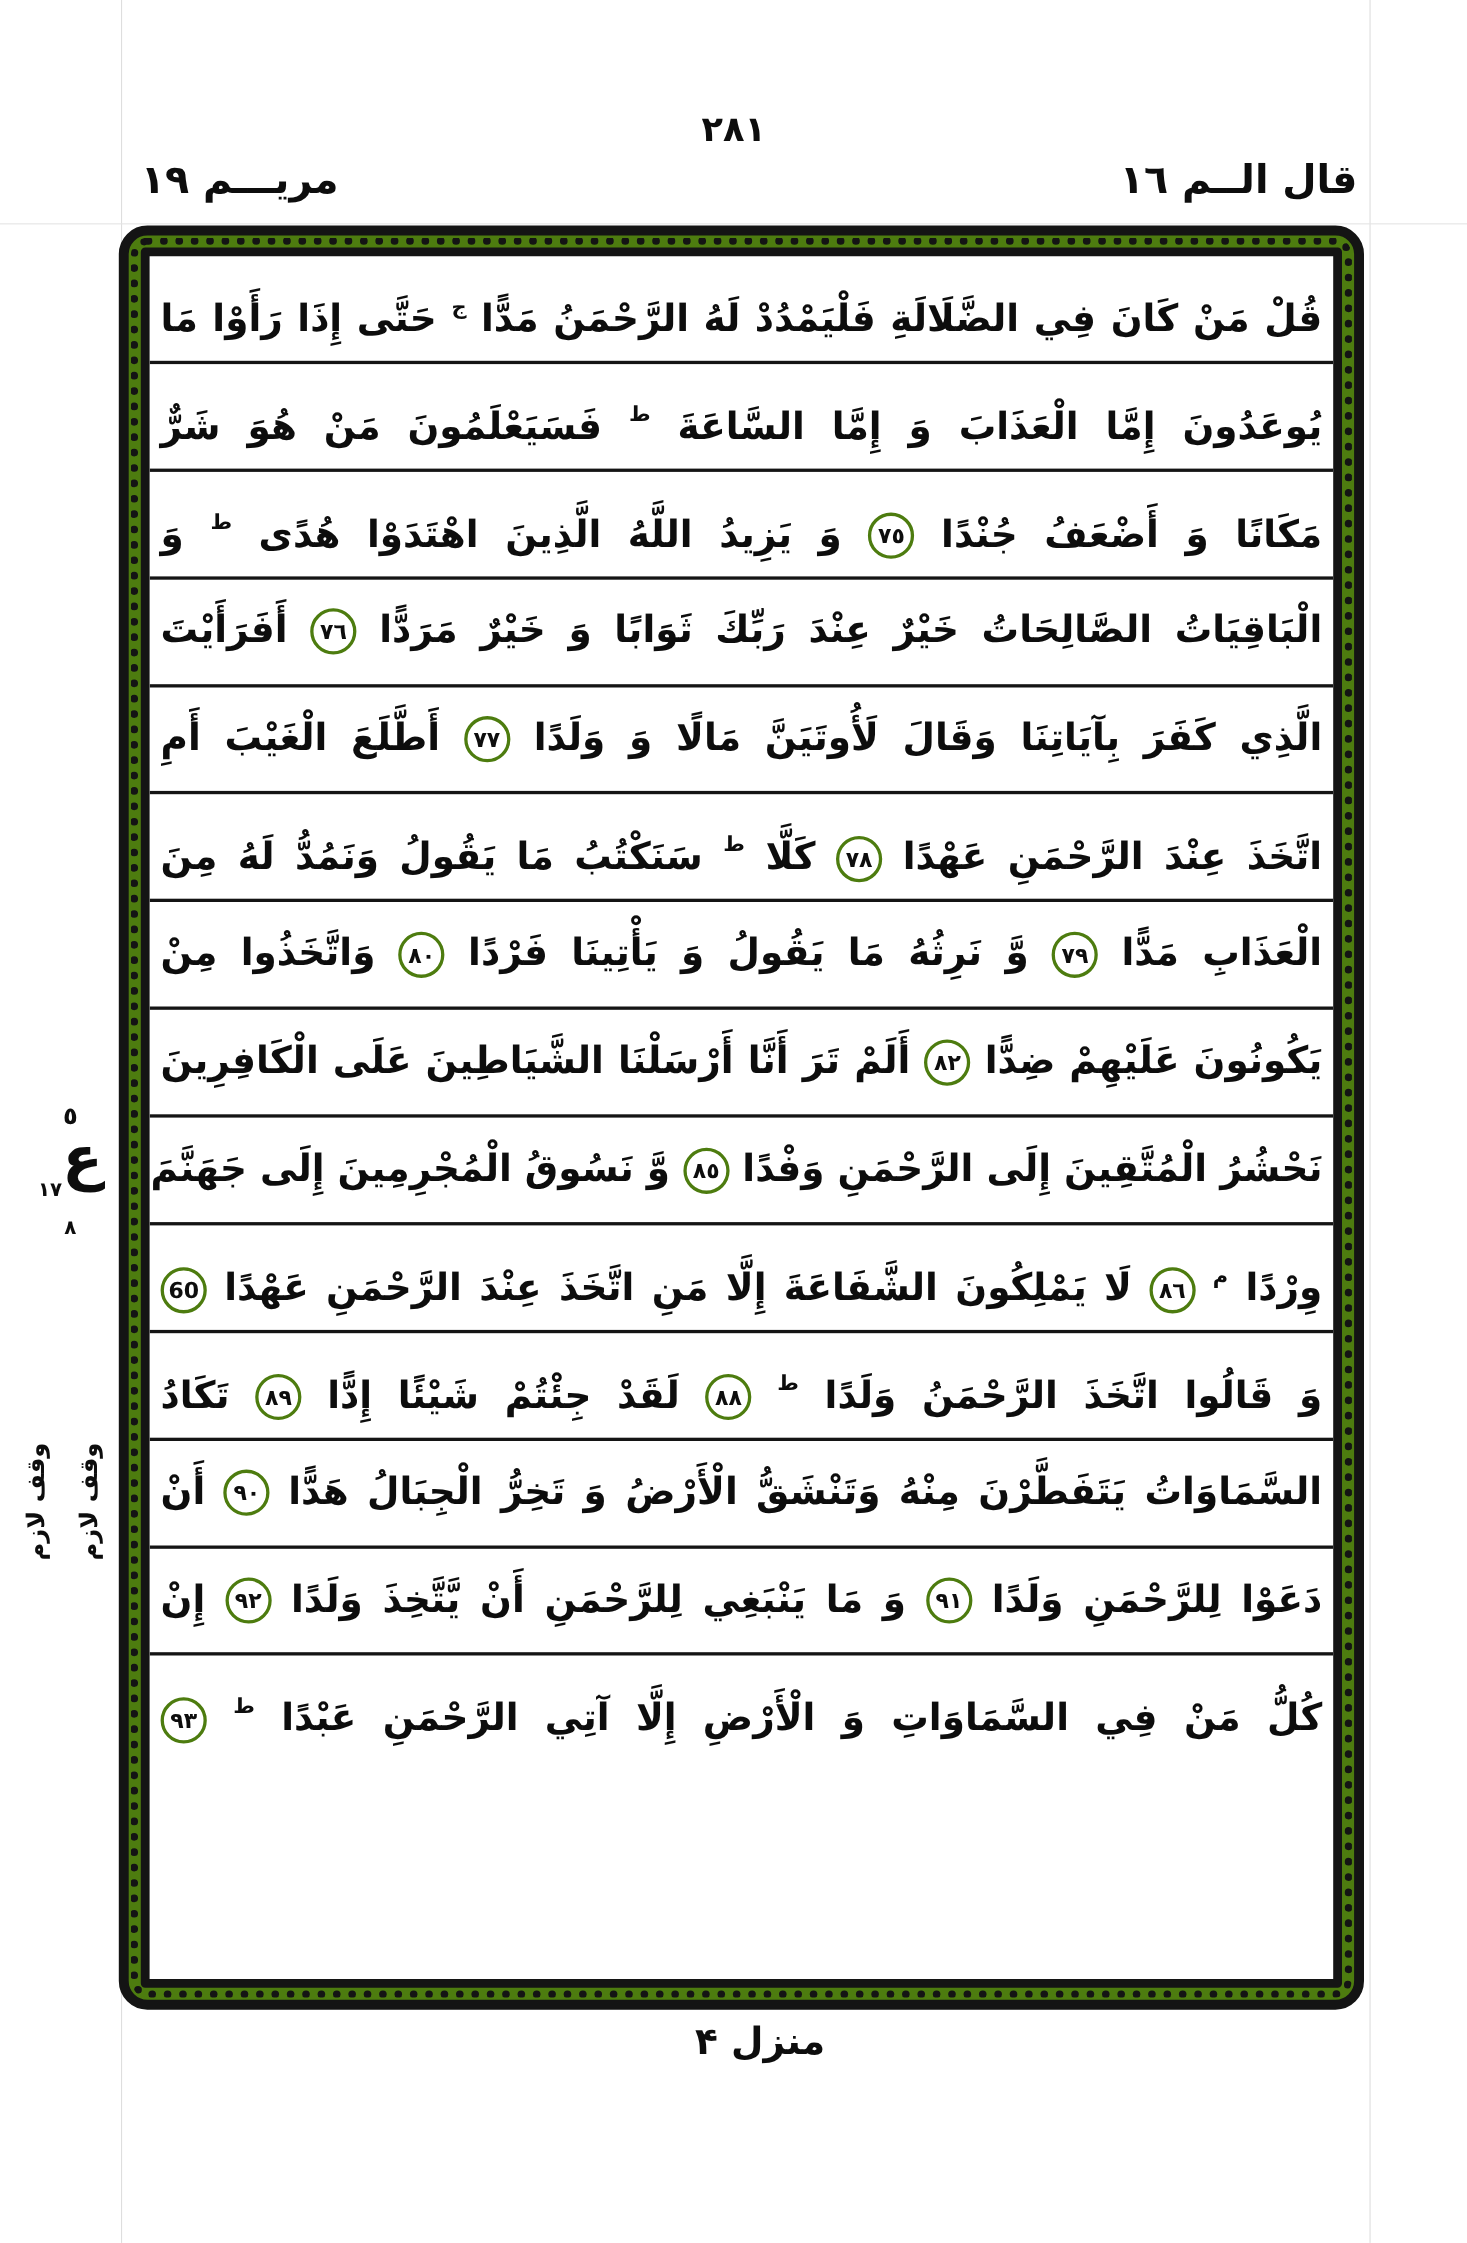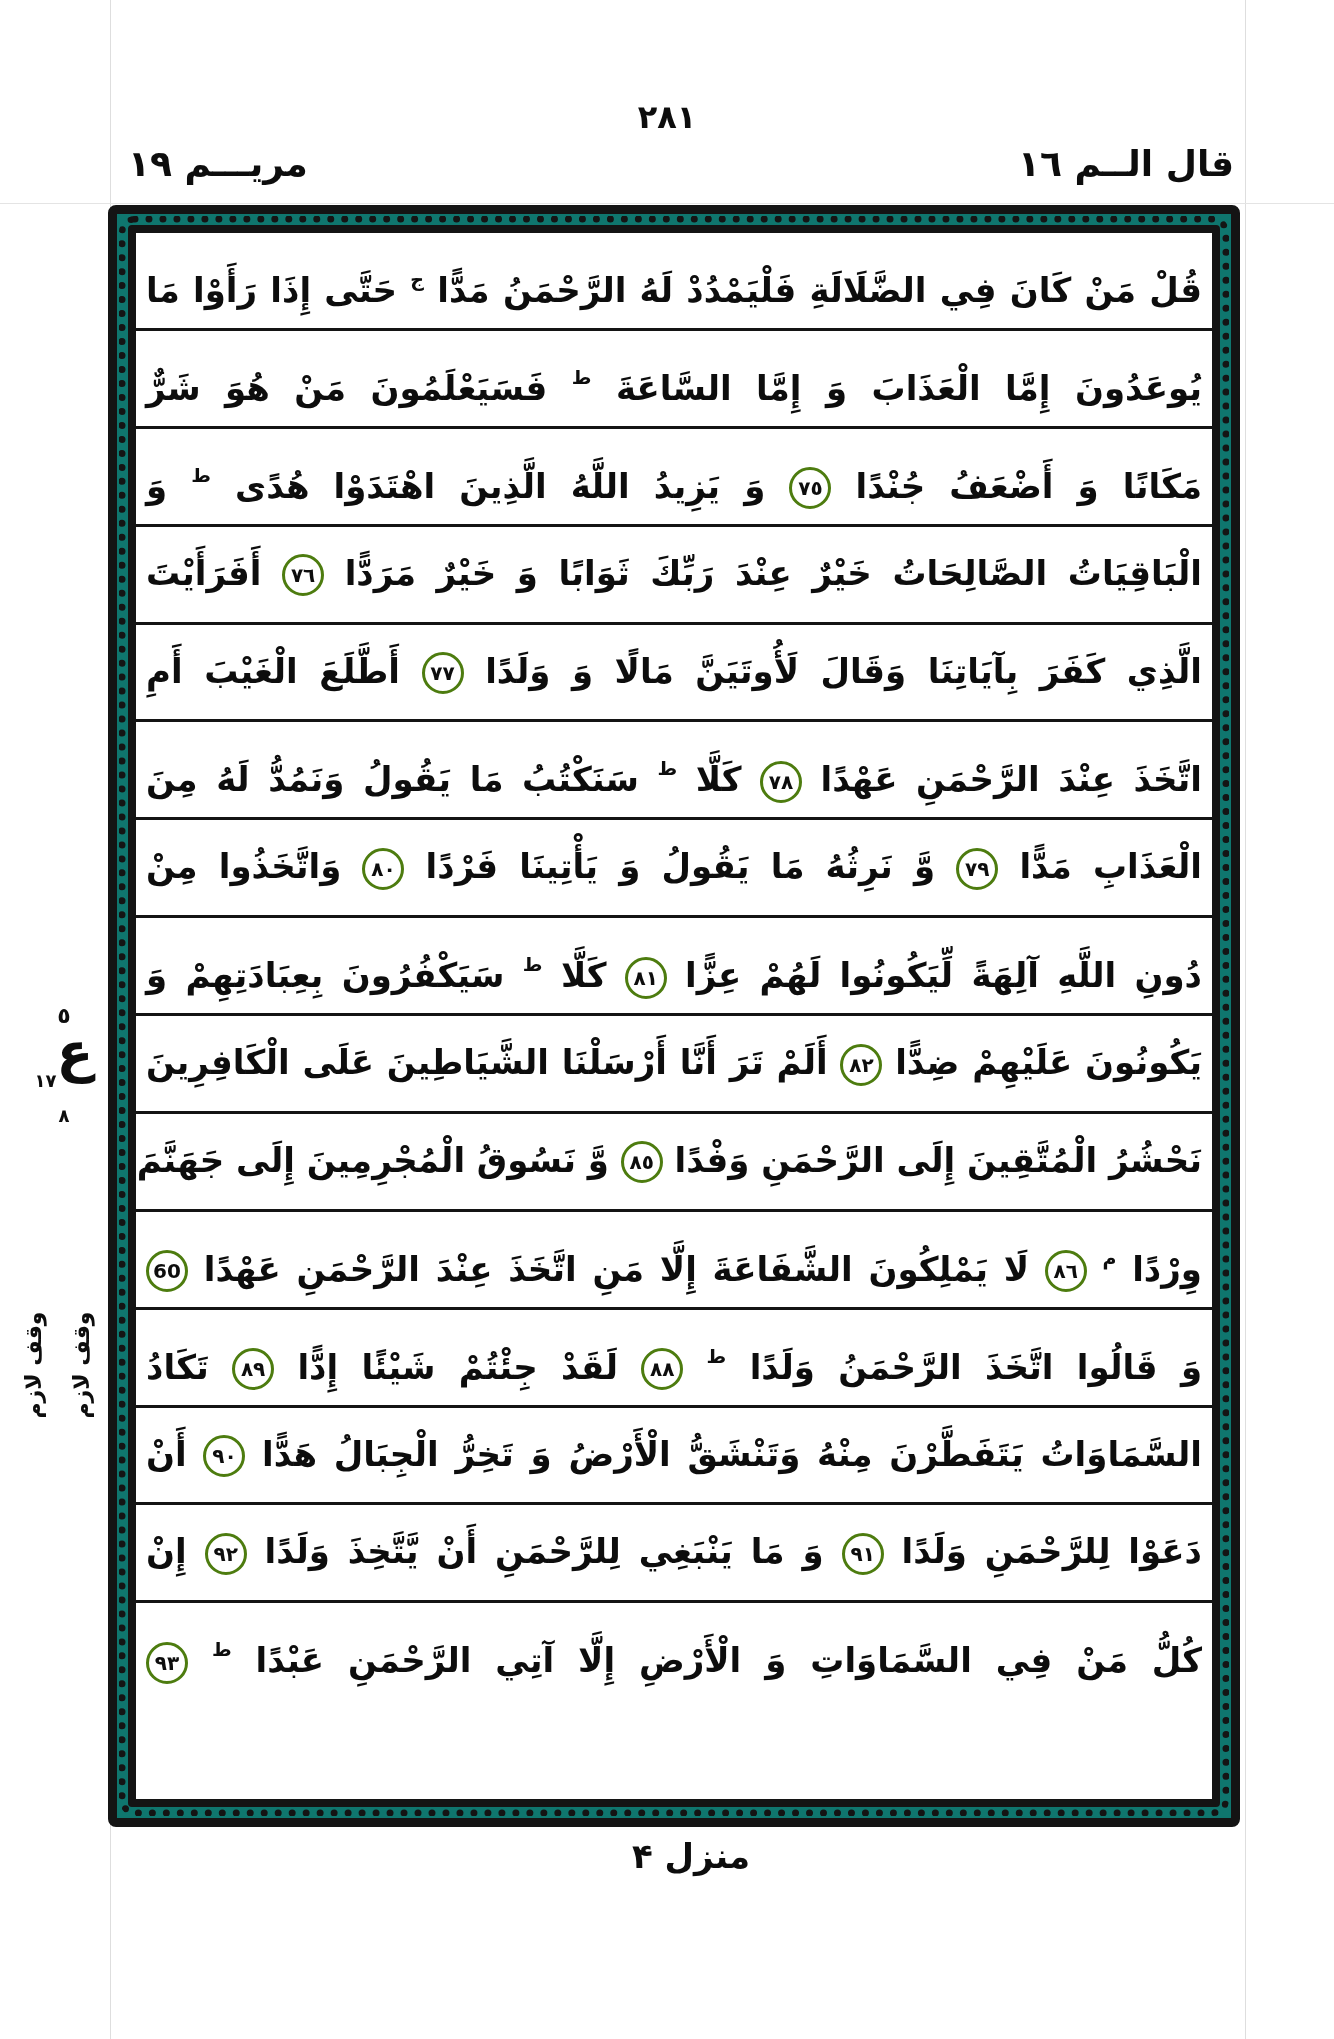"قُلْ مَنْ كَانَ فِي الضَّلَالَةِ" .frame-outer { background: #0f766e -> #4d7c0f; border-radius: 8px -> 26px }
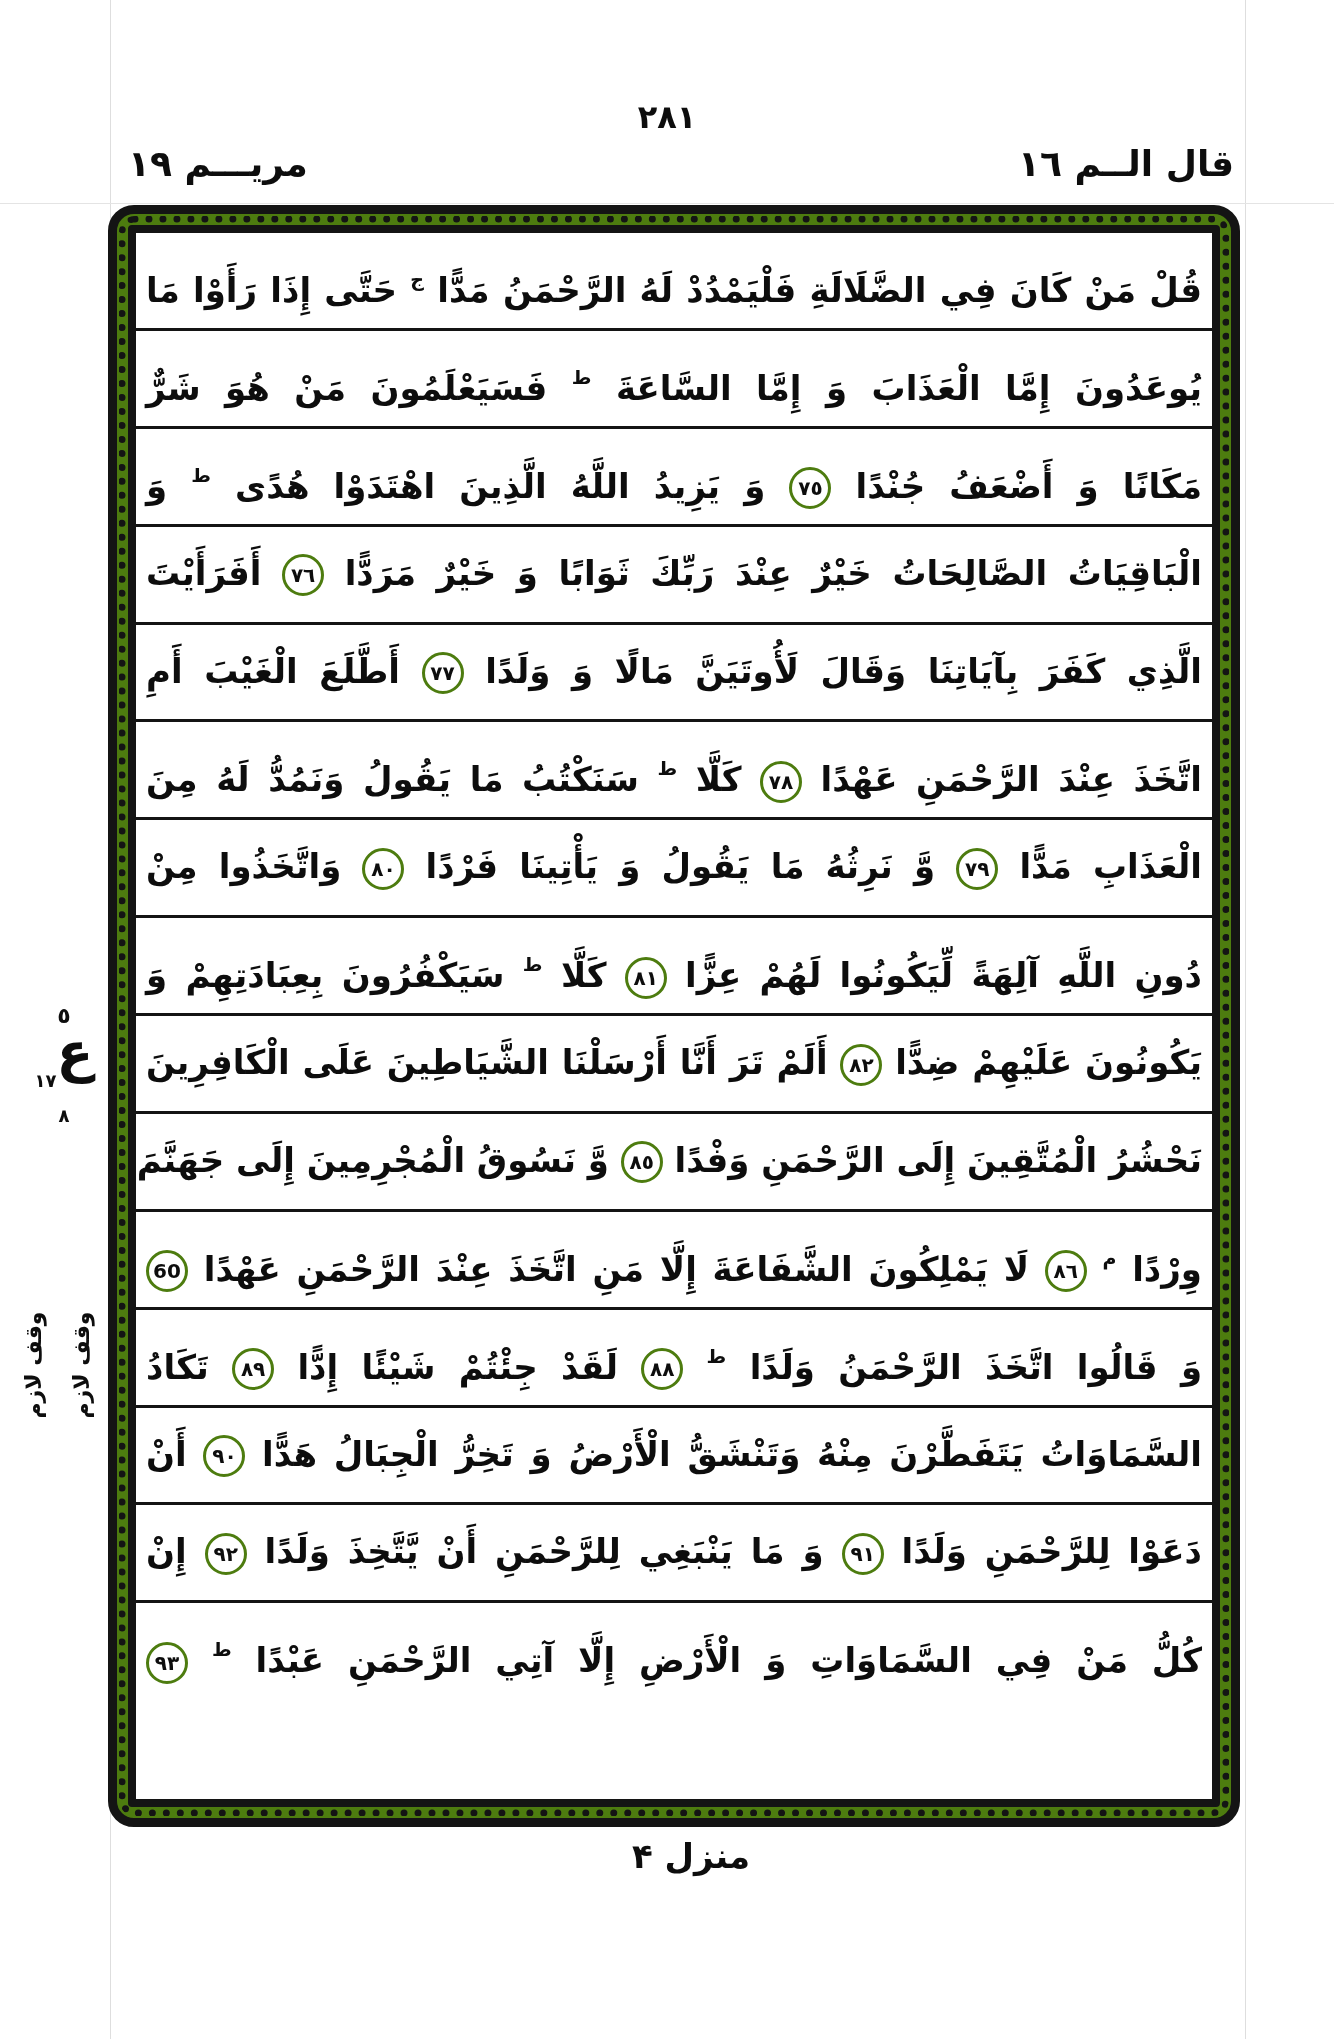"دُونِ اللَّهِ آلِهَةً لِّيَكُونُوا" div.qline { html: <div><span>دُونِ اللَّهِ آلِهَةً لِّيَكُونُوا لَهُمْ عِزًّا</span> <span>٨١</span> <span>كَلَّا</span> <span>ط</span> <span>سَيَكْفُرُونَ بِعِبَادَتِهِمْ وَ</span></div> -> none }
